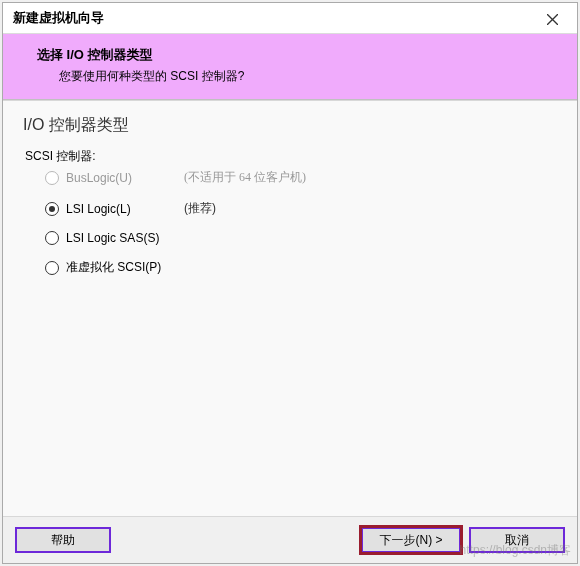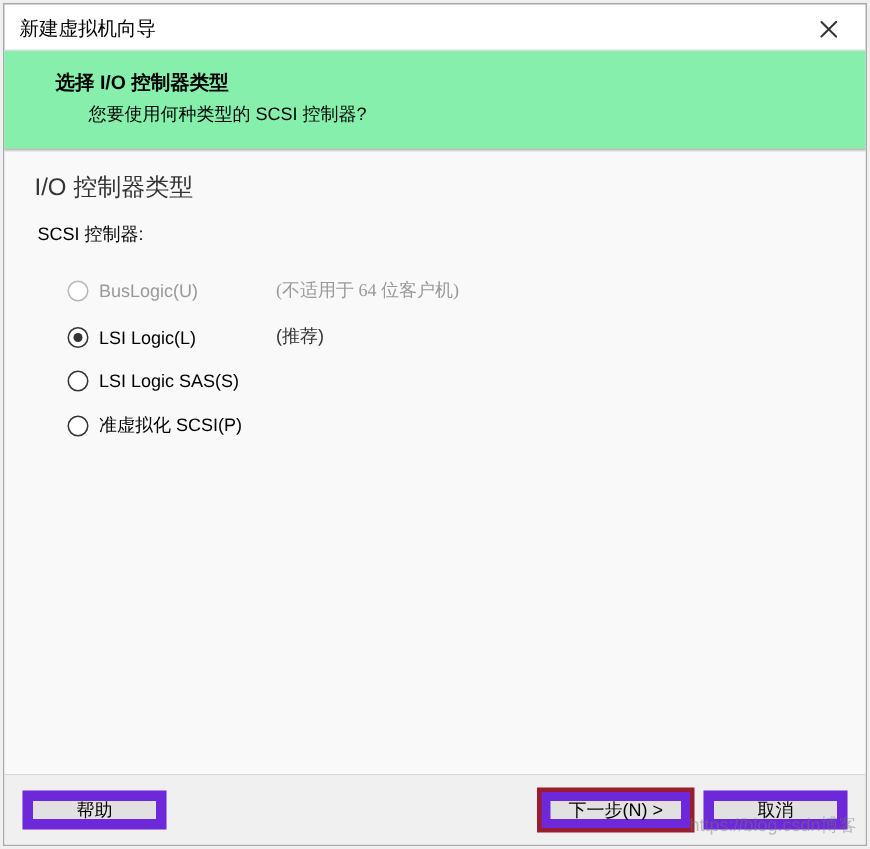"新建虚拟机向导" .title-bar { align-items: center -> flex-start; font-weight: none -> bold }
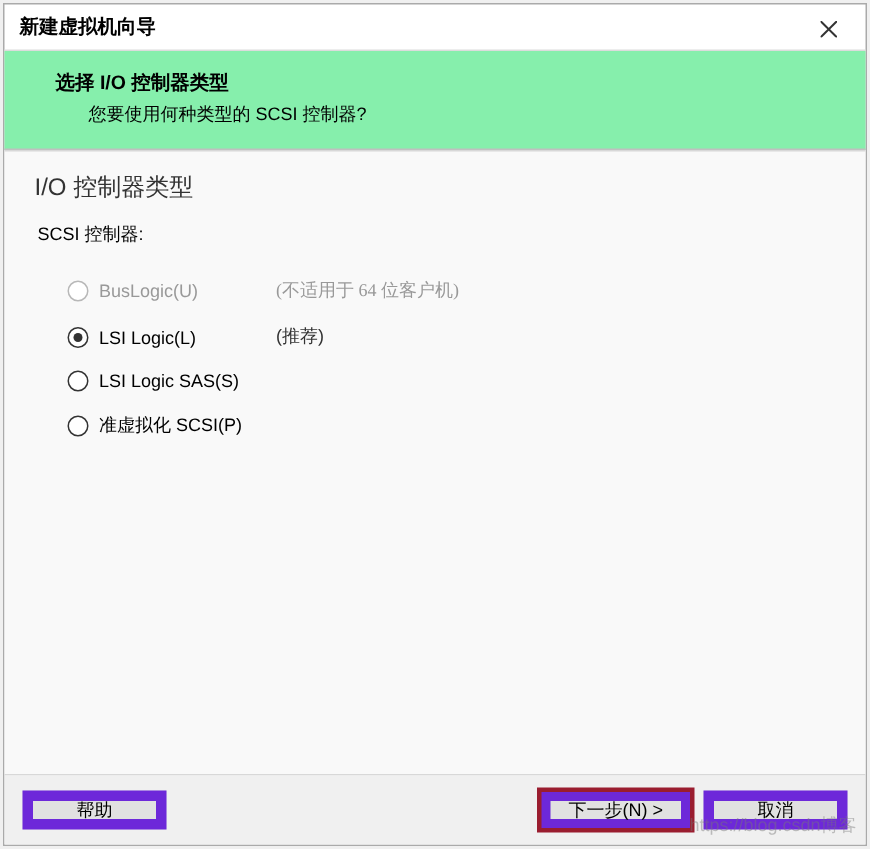"选择 I/O 控制器类型" .header-section { background: #86efac -> #f0abfc }
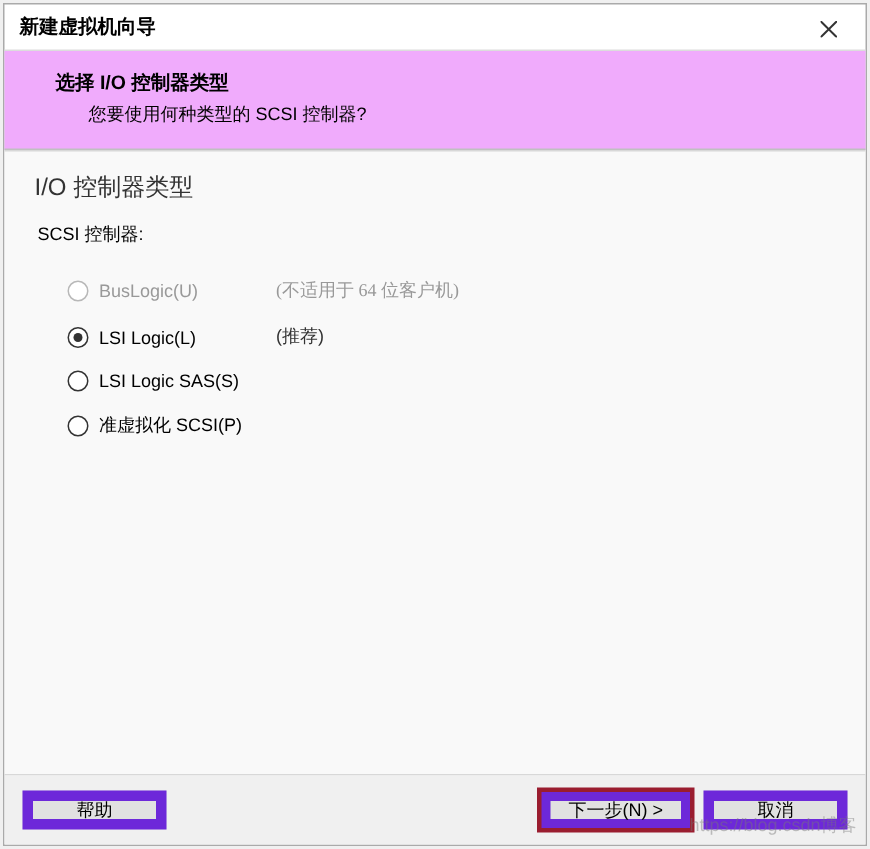"SCSI 控制器:" .scsi-label { margin-bottom: 20px -> 4px }
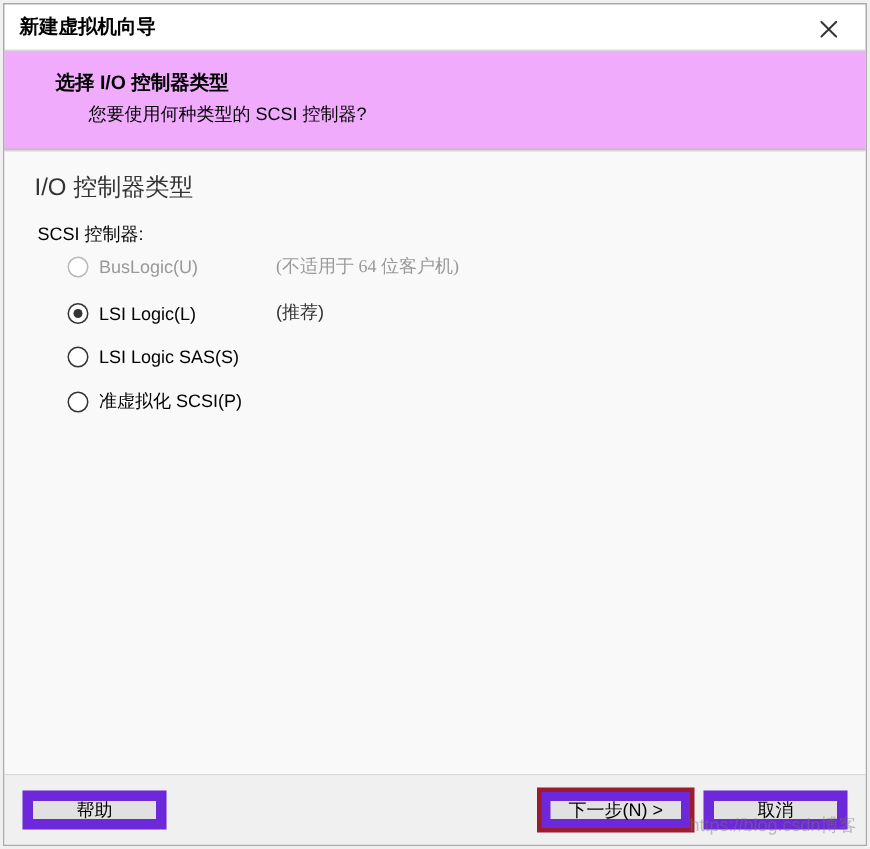"帮助" .btn { border: 7px solid #6d28d9 -> 2px solid #6d28d9 }
